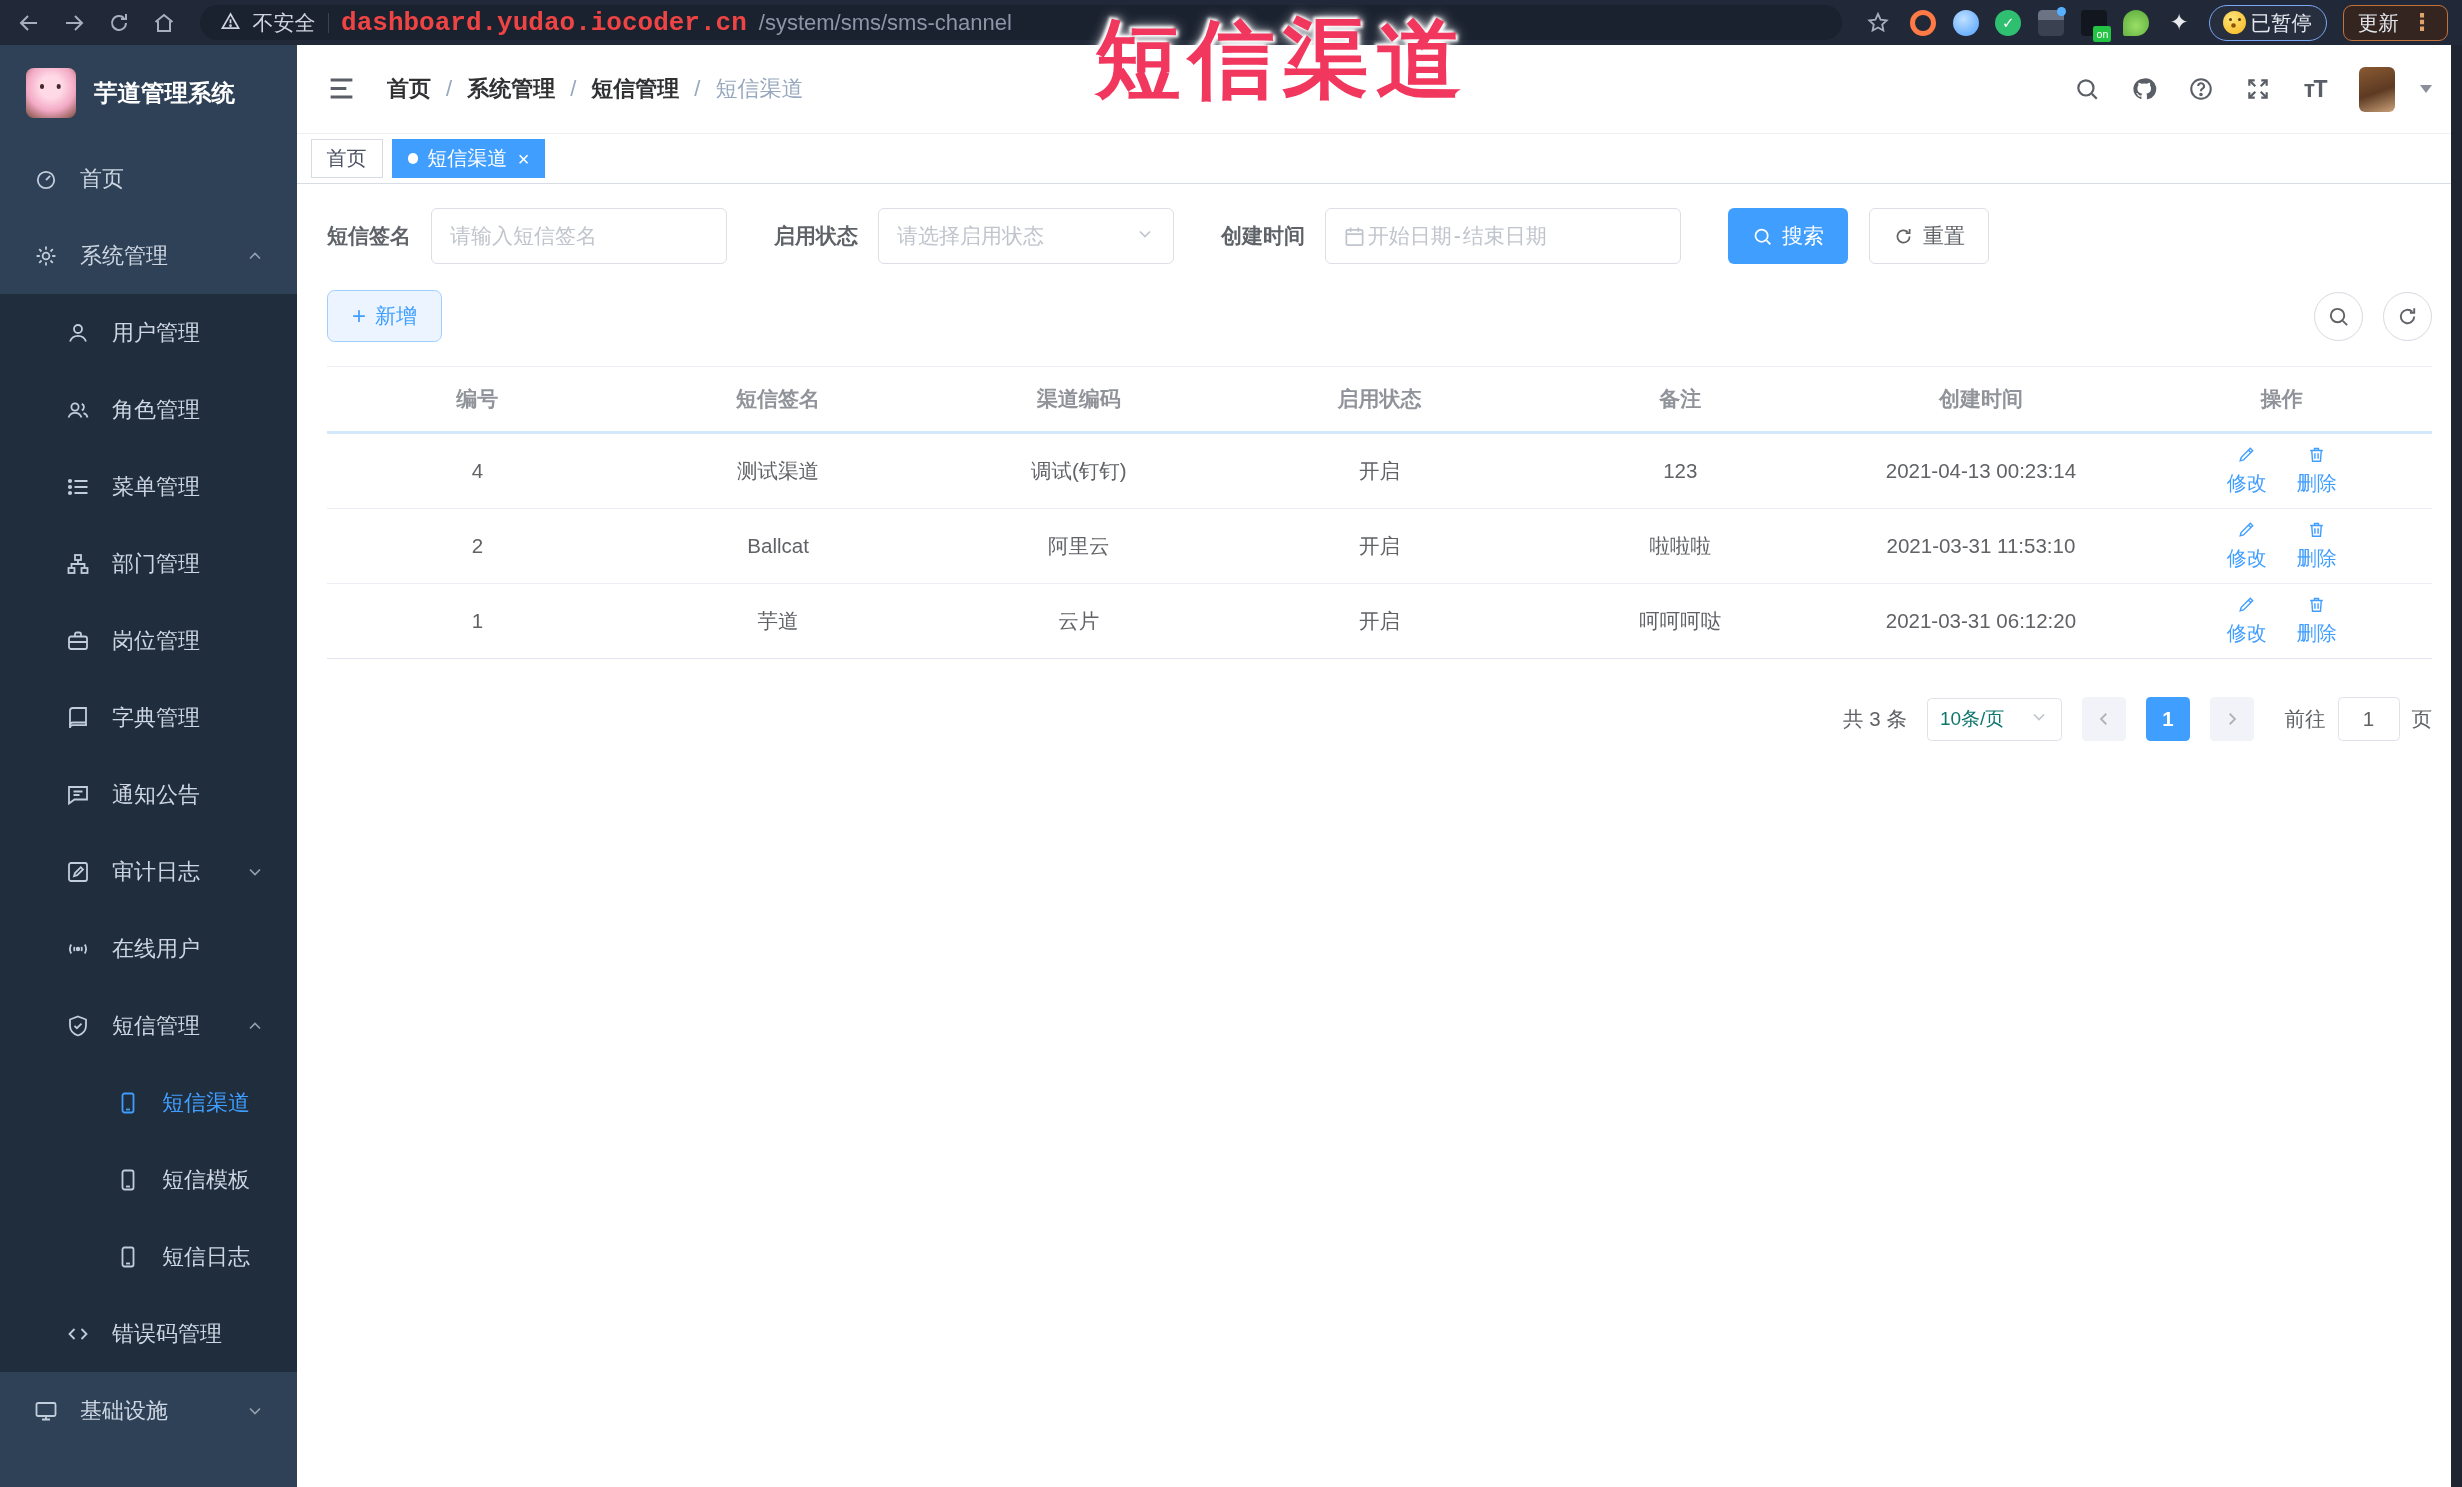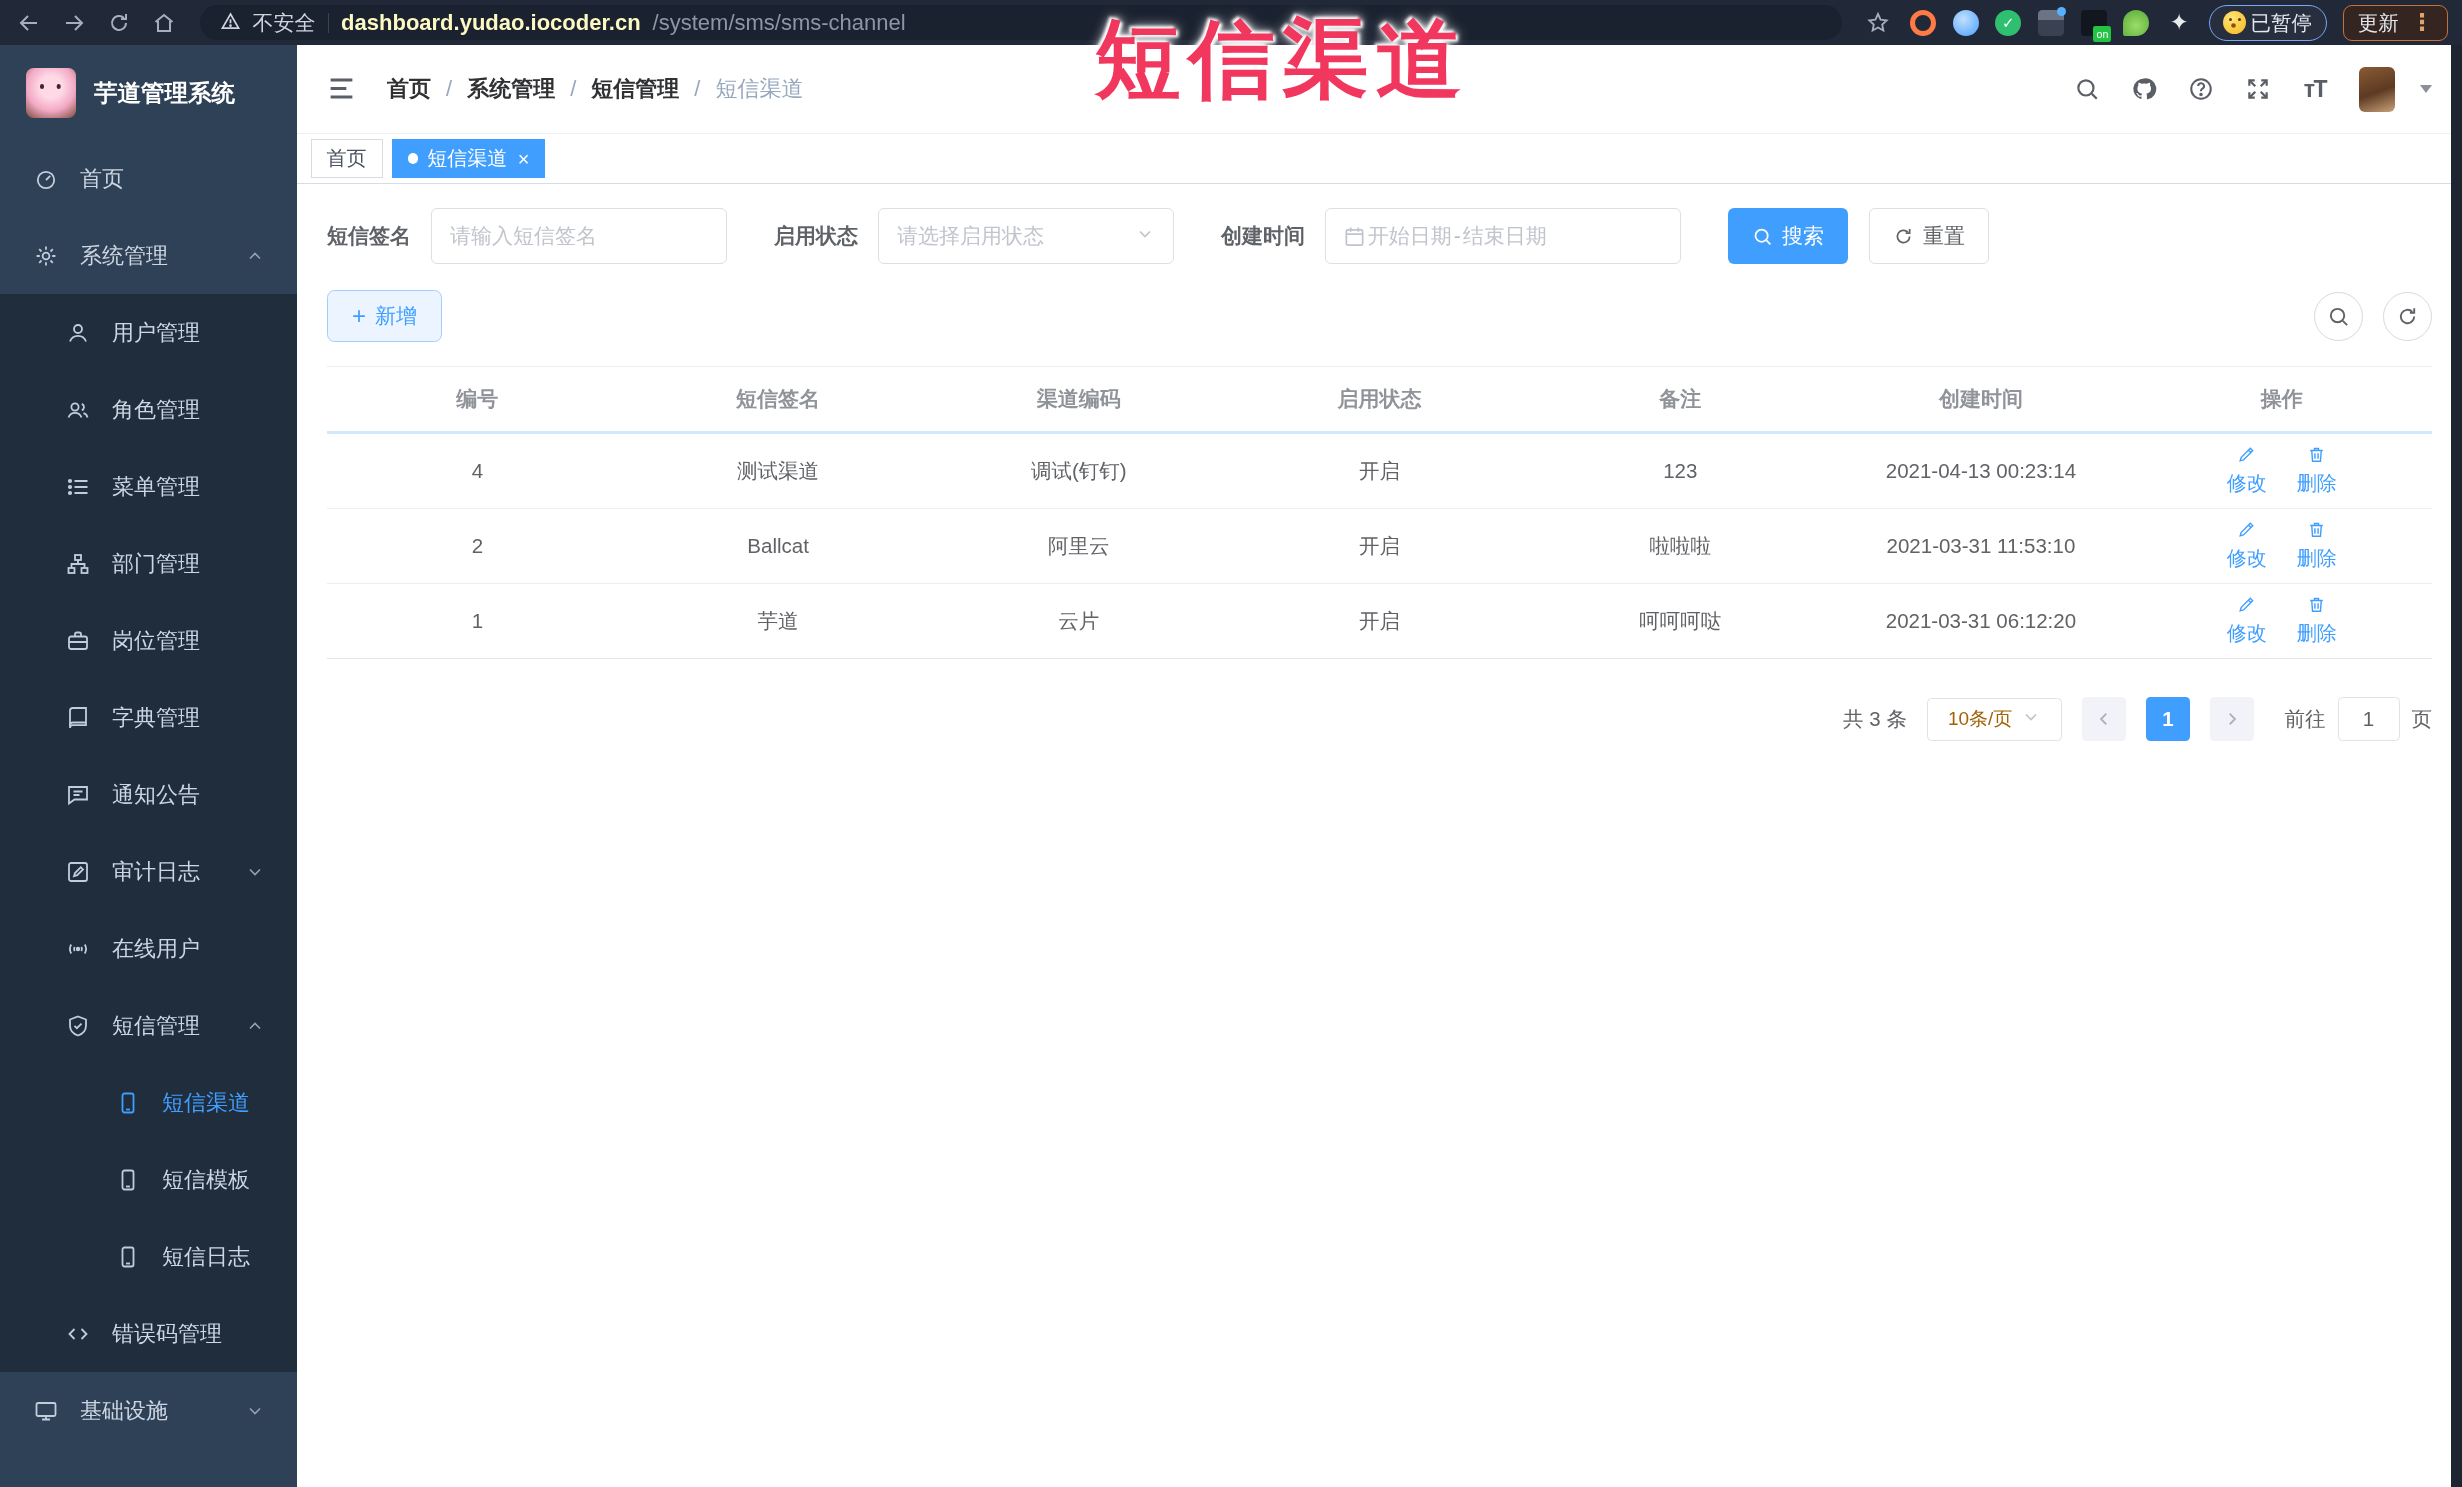"dashboard.yudao.iocoder.cn" .url-host { color: #fef9c3 -> #ef4444; font-family: none -> Liberation Mono, monospace; font-size: 22px -> 26px }
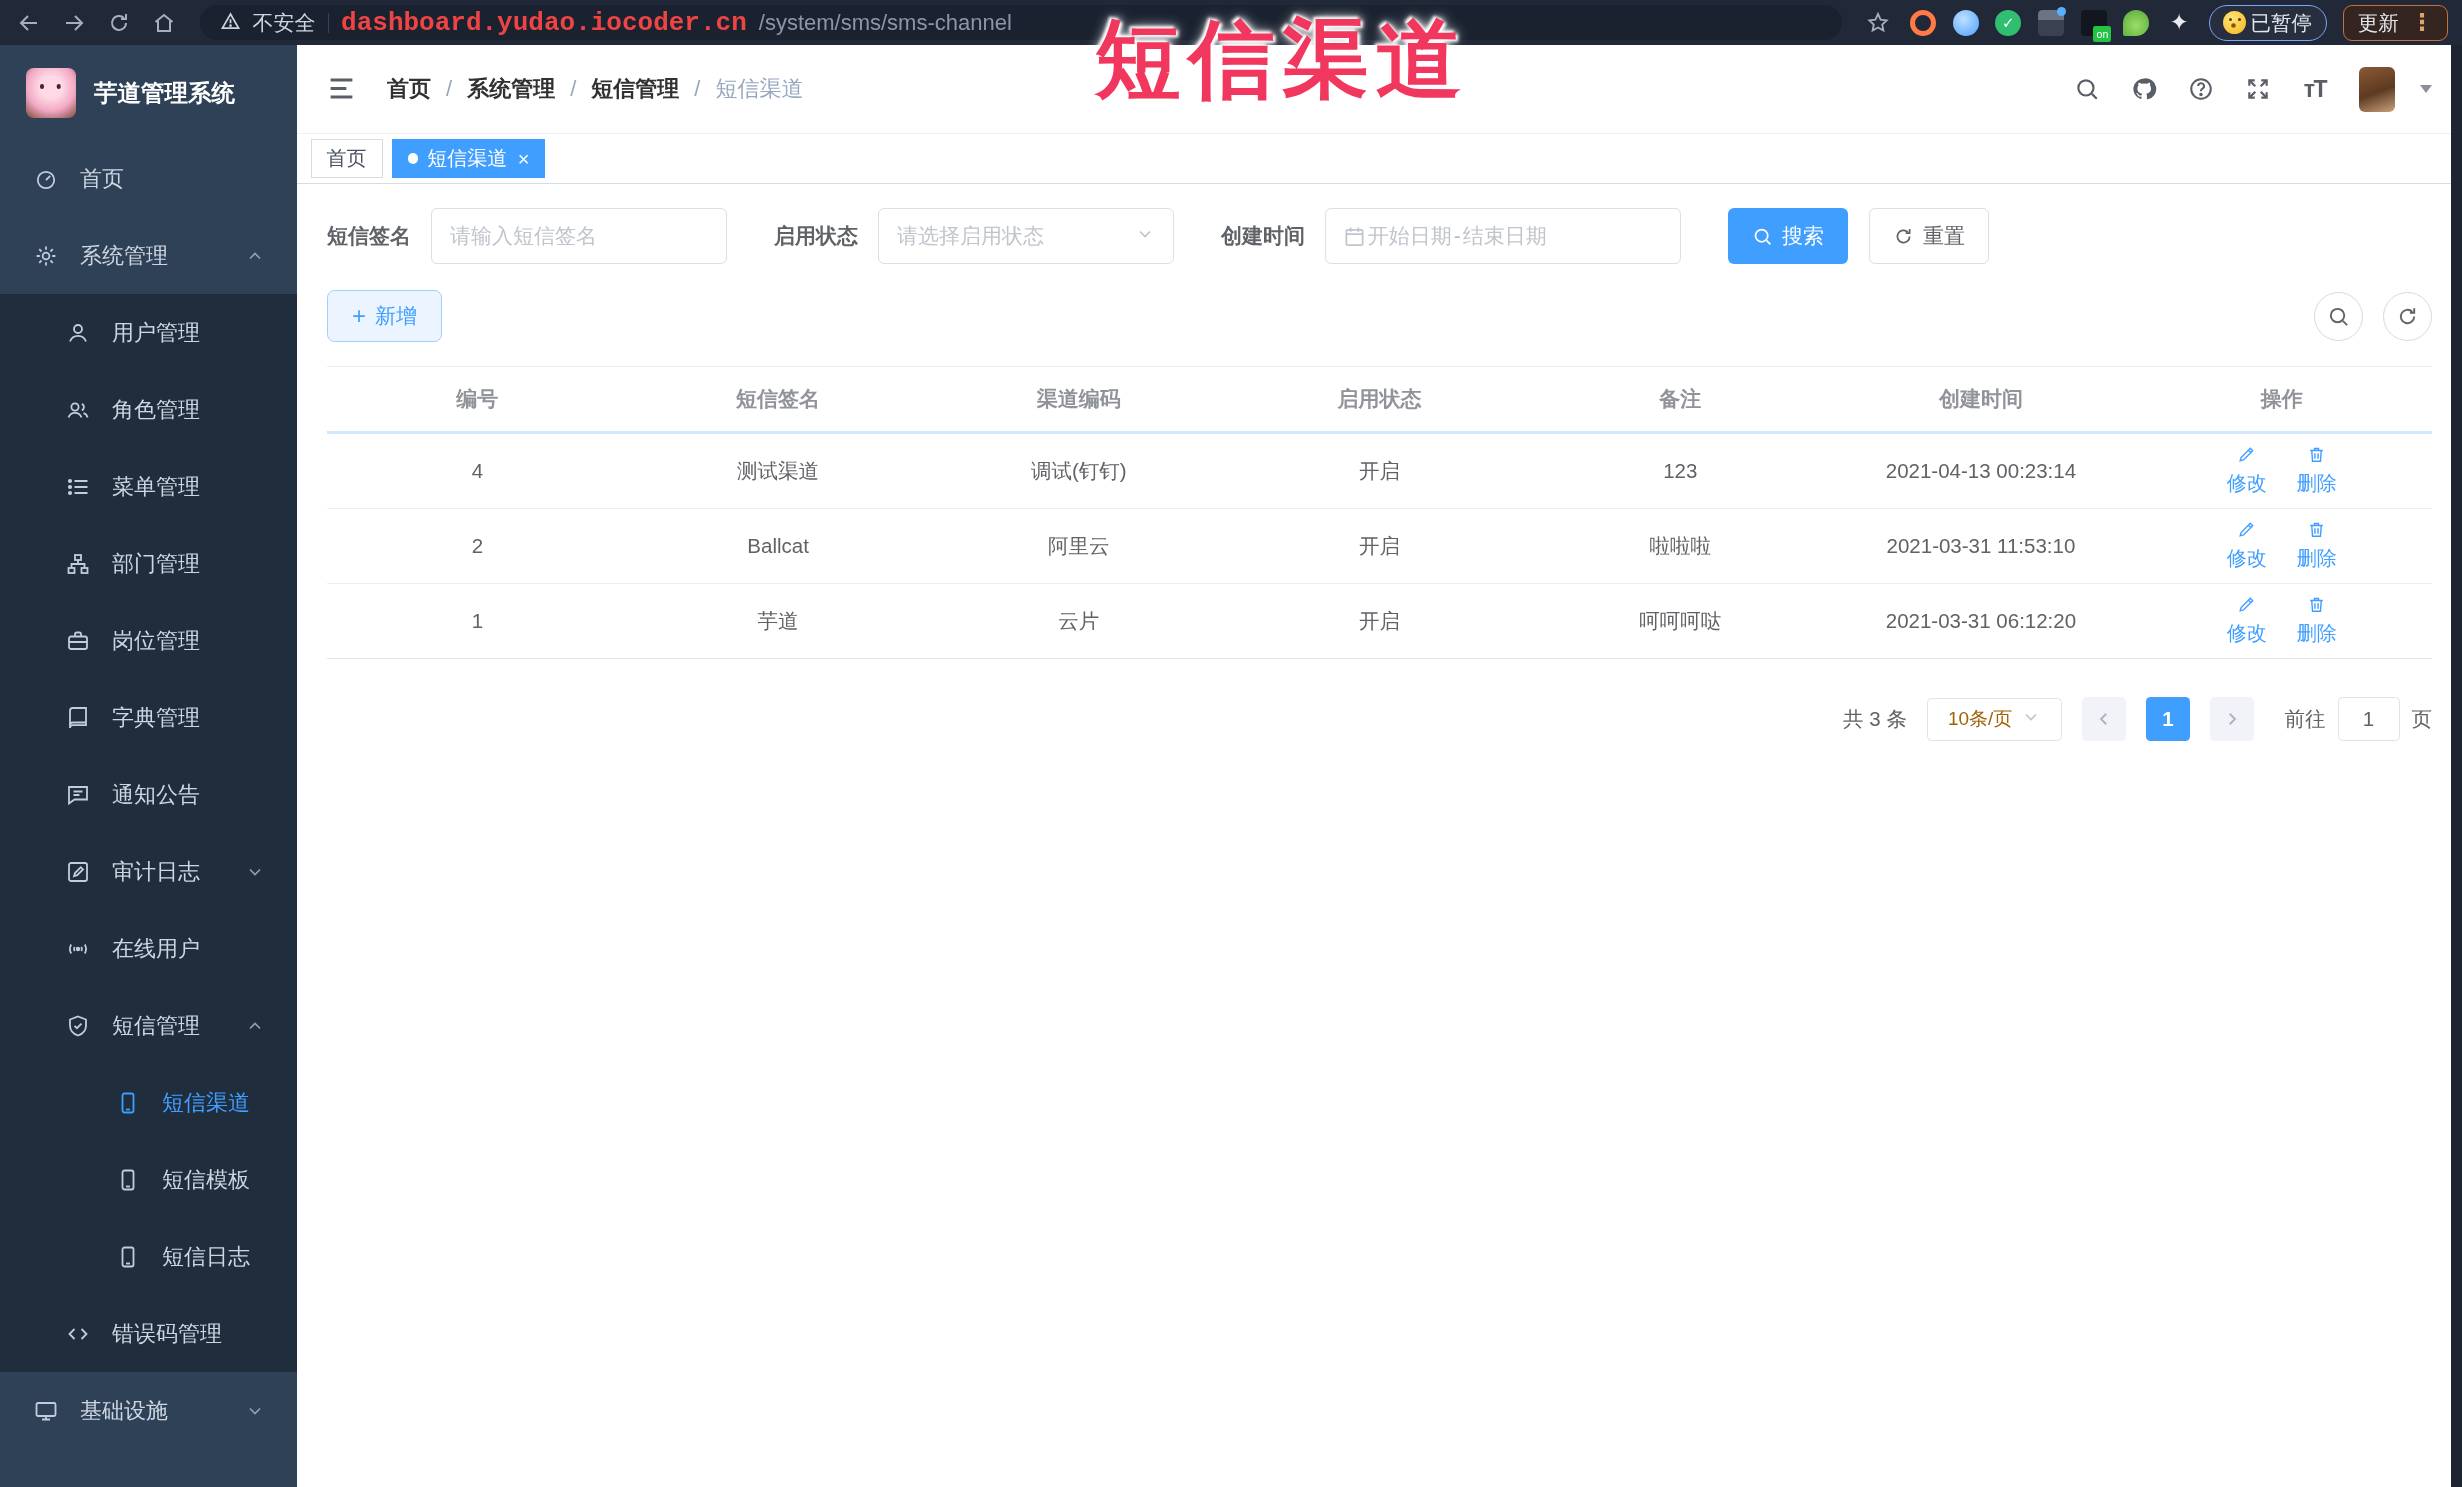"10条/页" .pg-size { color: #a16207 -> #0f766e; padding: 0 20px -> 0 12px }
